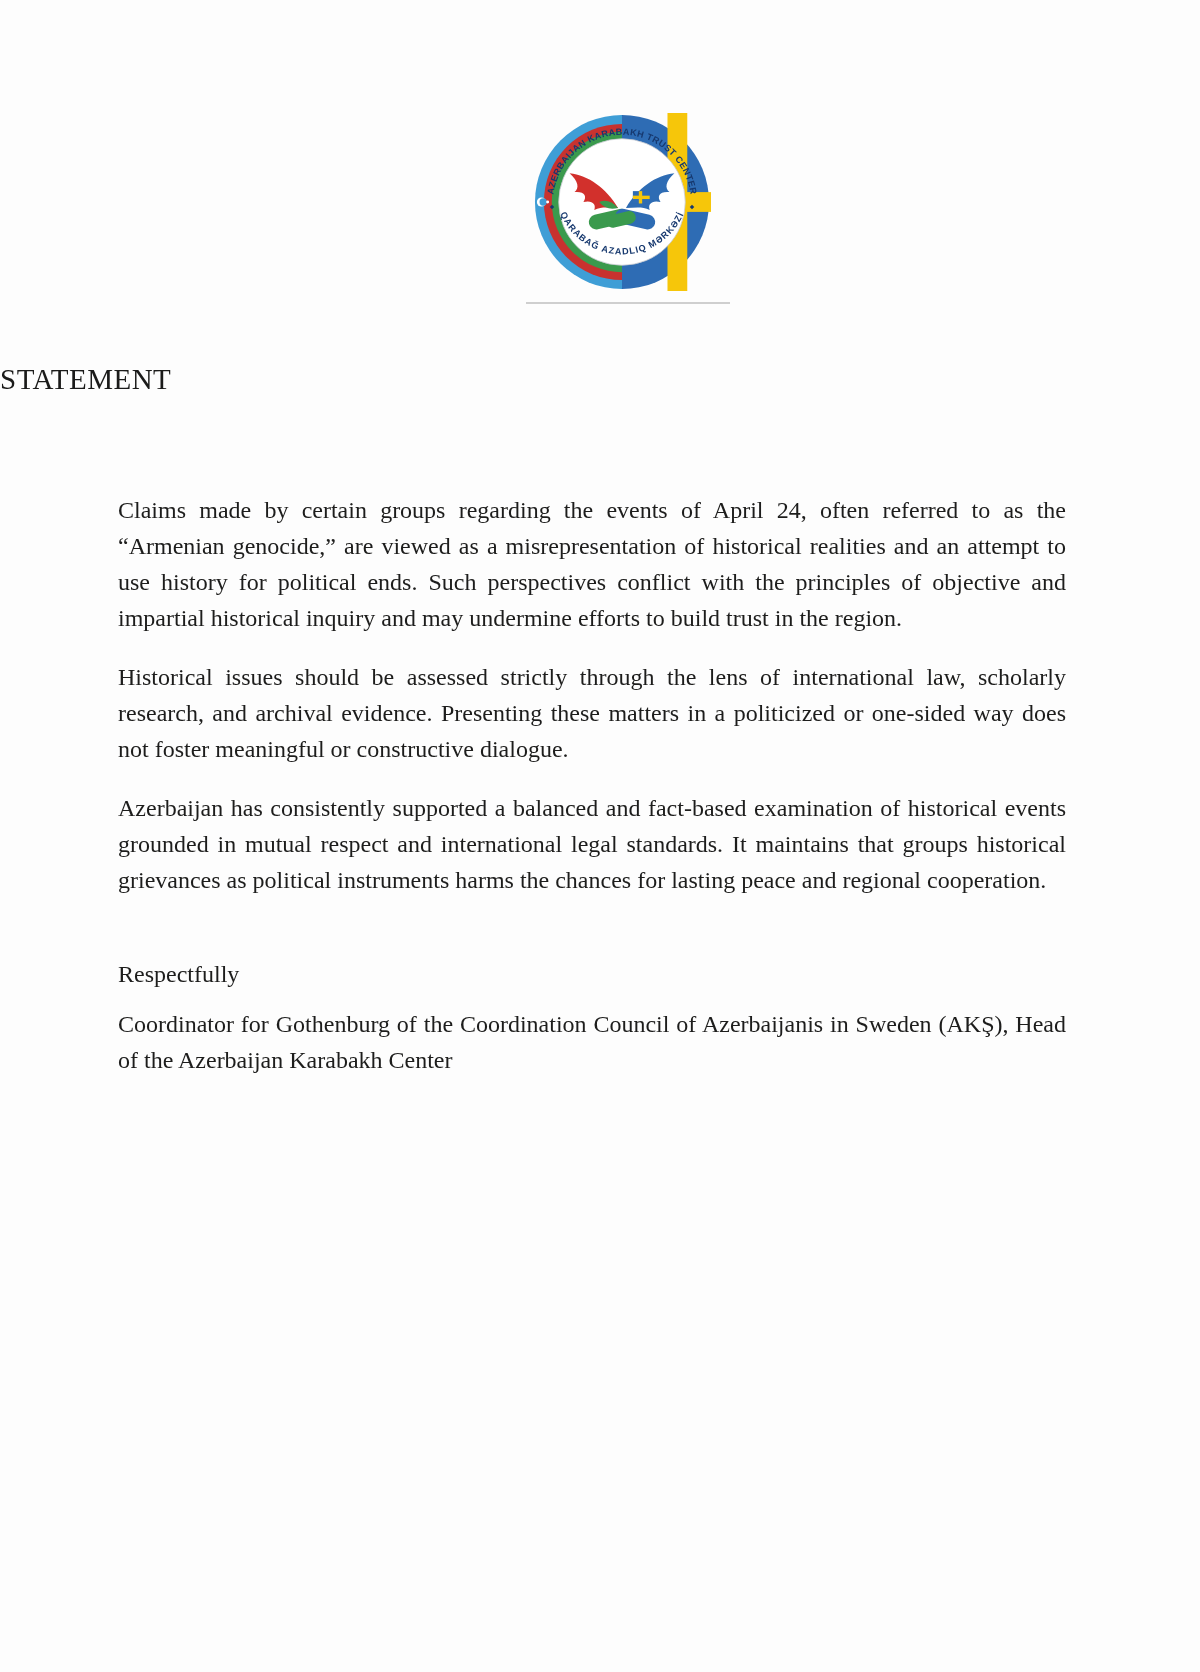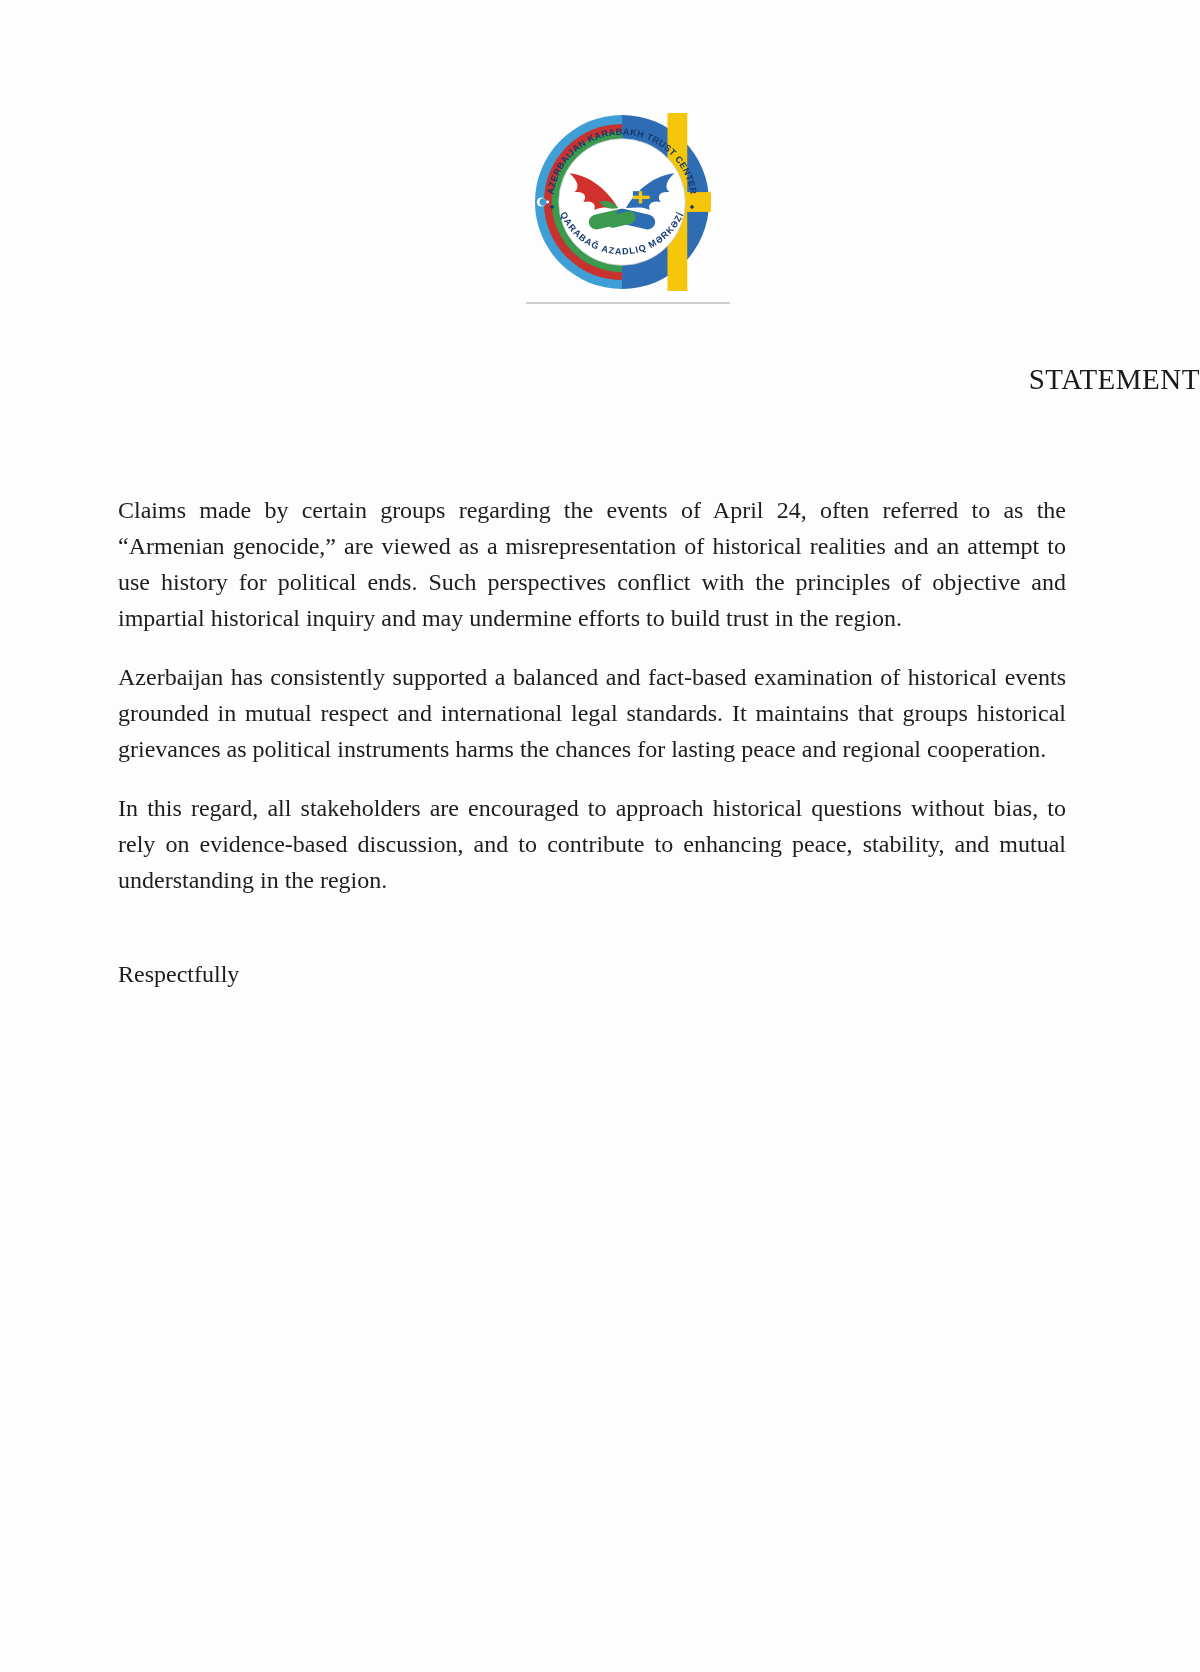"STATEMENT" .doc-title { padding-left: 60px -> none; text-align: right -> left }
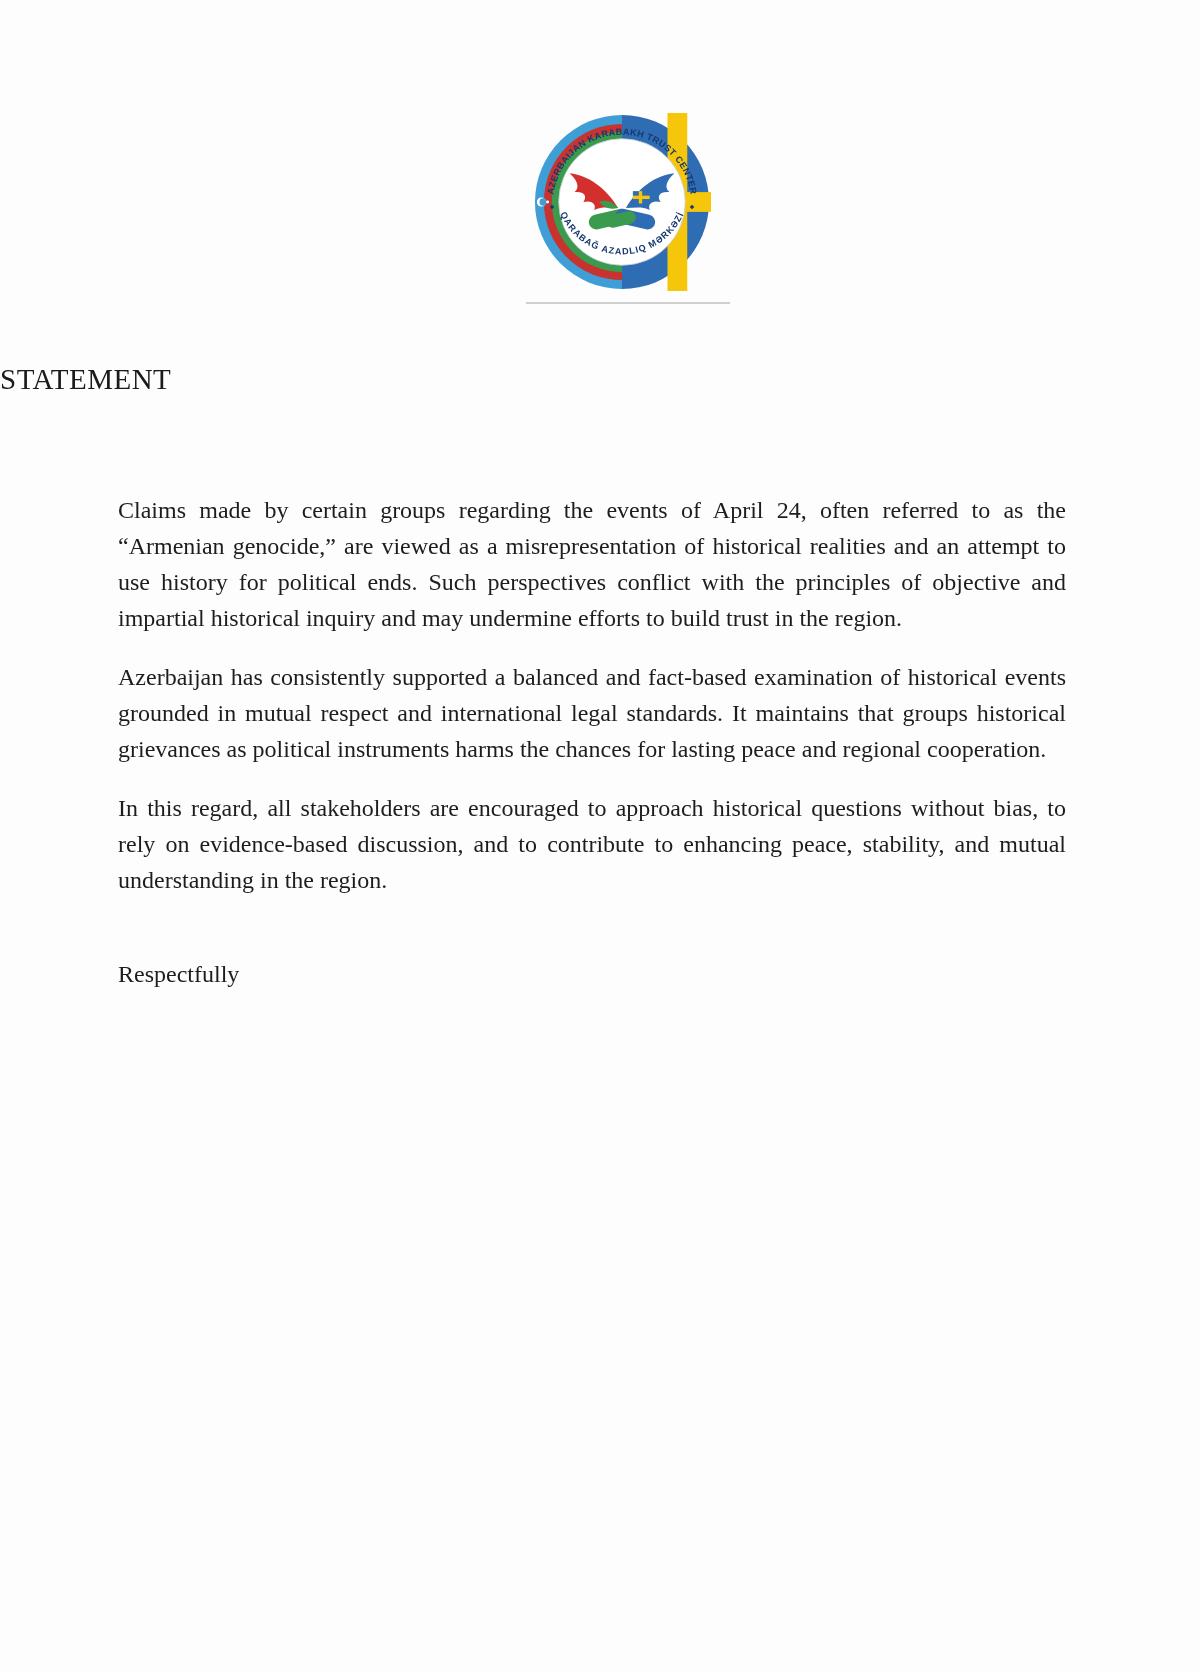"Historical issues should be assessed" p { html: none -> <p>Historical issues should be assessed strictly through the lens of international law, scholarly research, and archival evidence. Presenting these matters in a politicized or one-sided way does not foster meaningful or constructive dialogue.</p> }
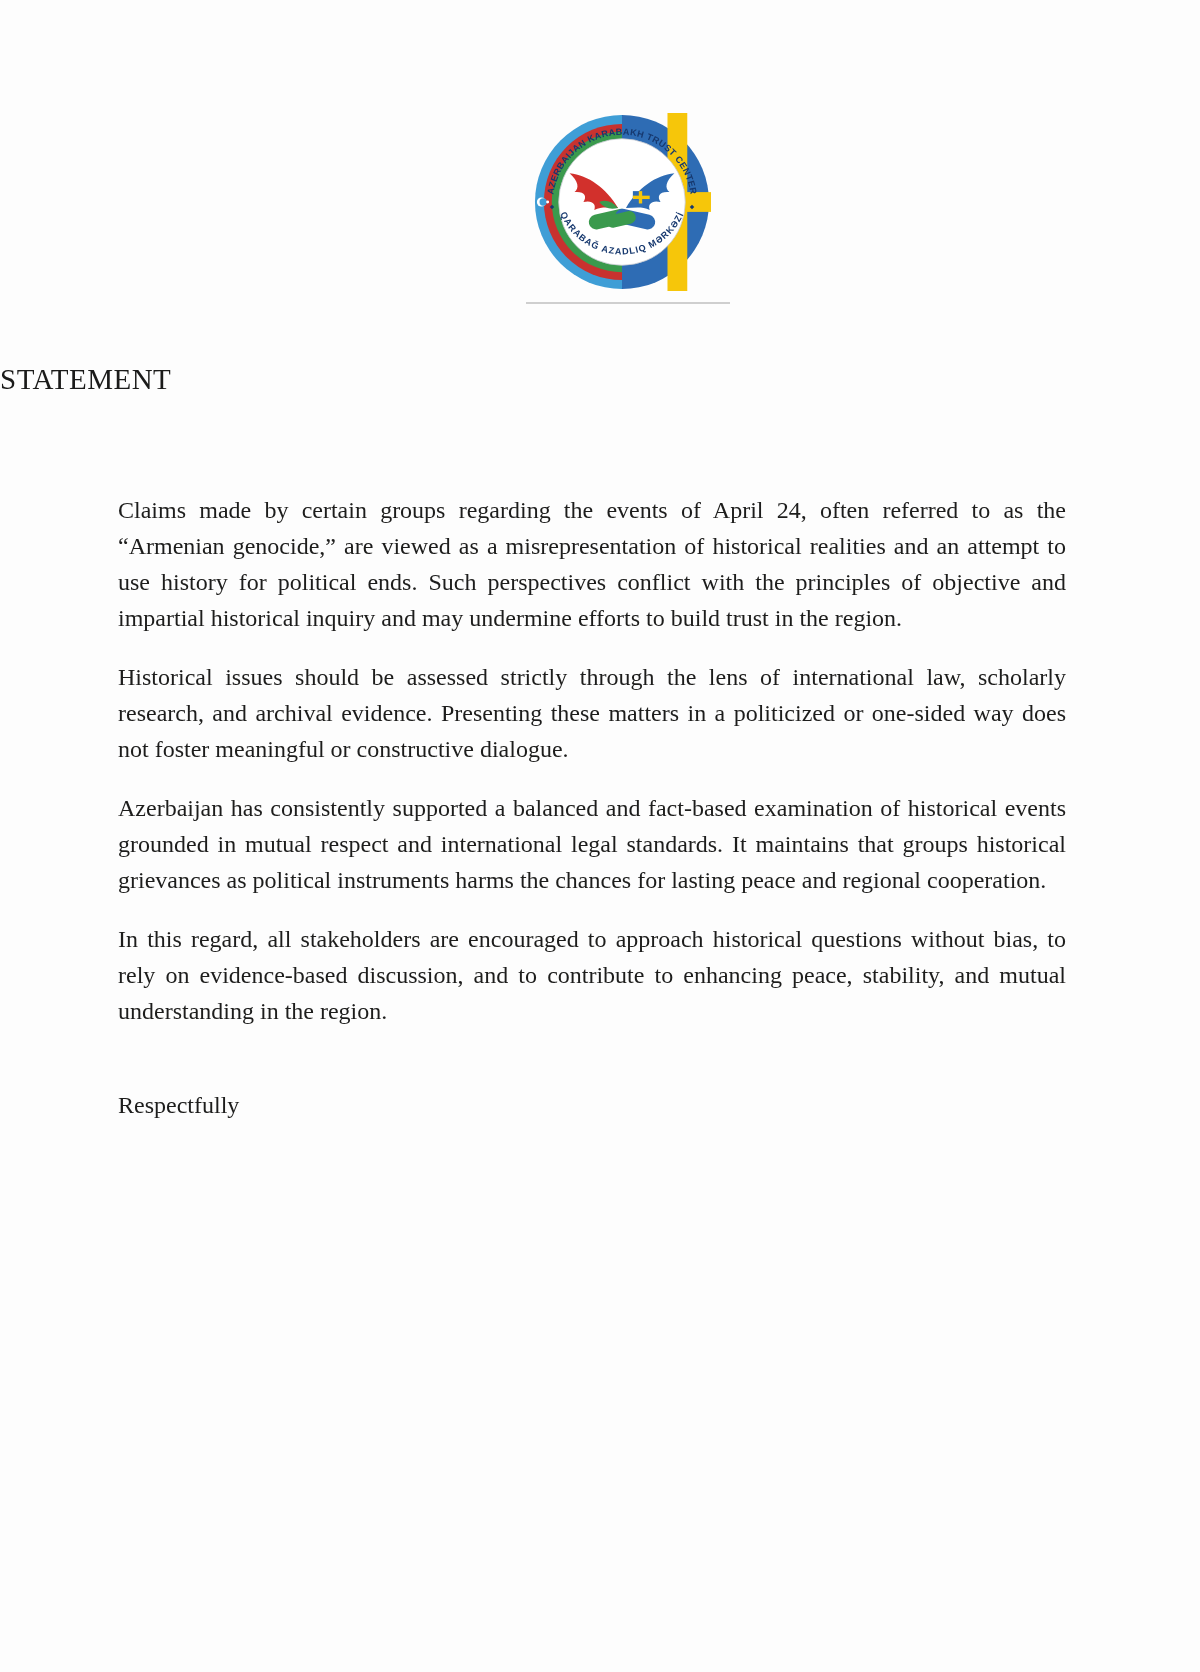"In this regard, all stakeholders" p { html: <p>In this regard, all stakeholders are encouraged to approach historical questions without bias, to rely on evidence-based discussion, and to contribute to enhancing peace, stability, and mutual understanding in the region.</p> -> none }
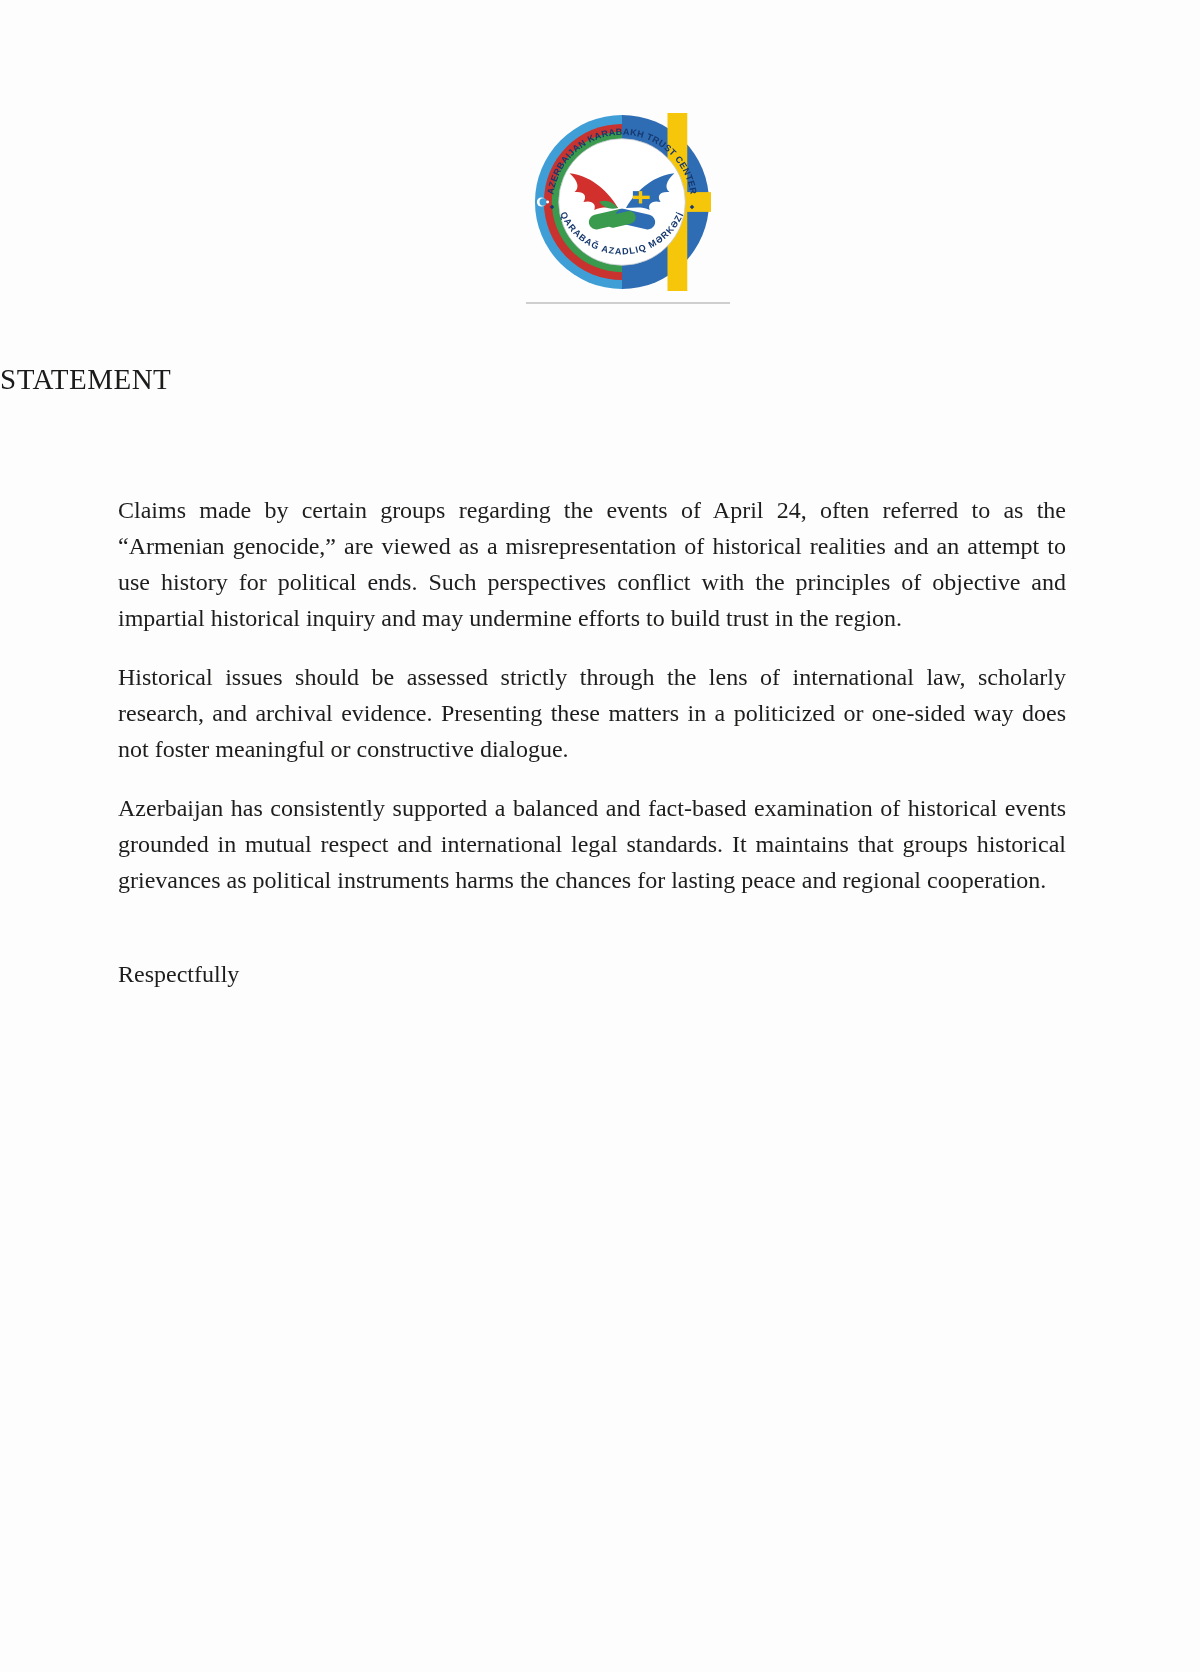"Coordinator for Gothenburg of the" p.role { html: none -> <p>Coordinator for Gothenburg of the Coordination Council of Azerbaijanis in Sweden (AKŞ), Head of the Azerbaijan Karabakh Center</p> }
